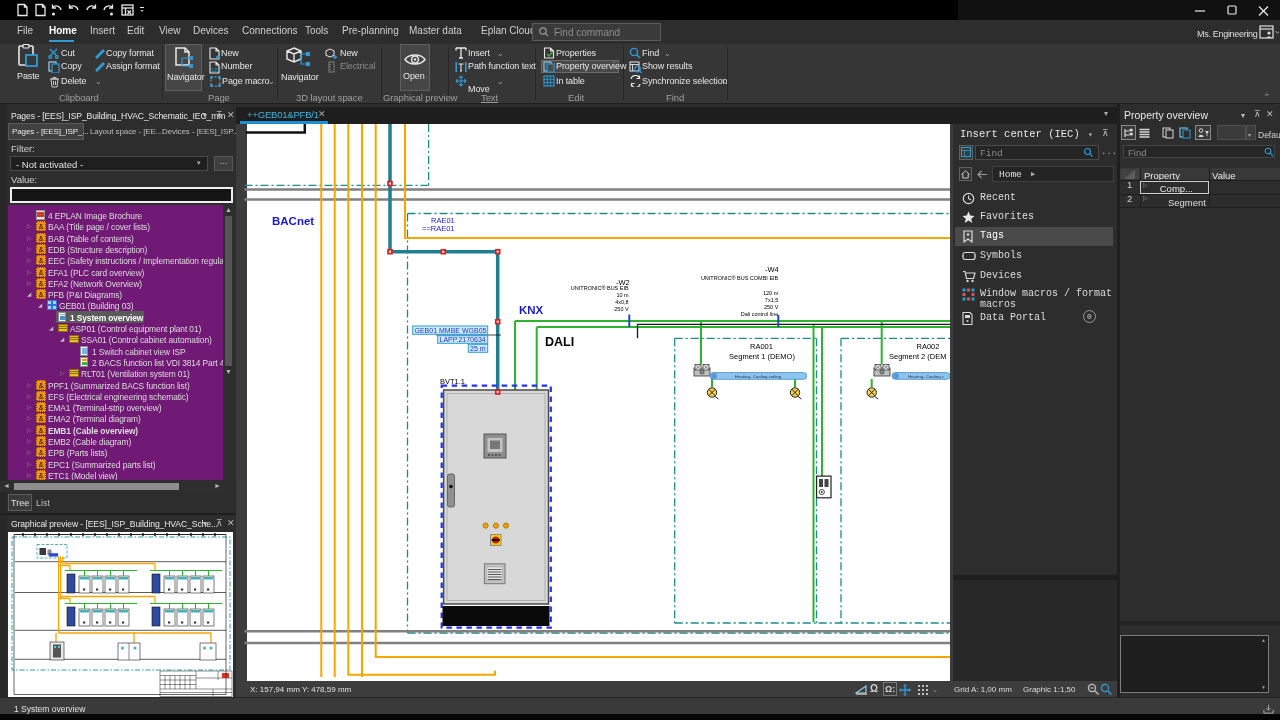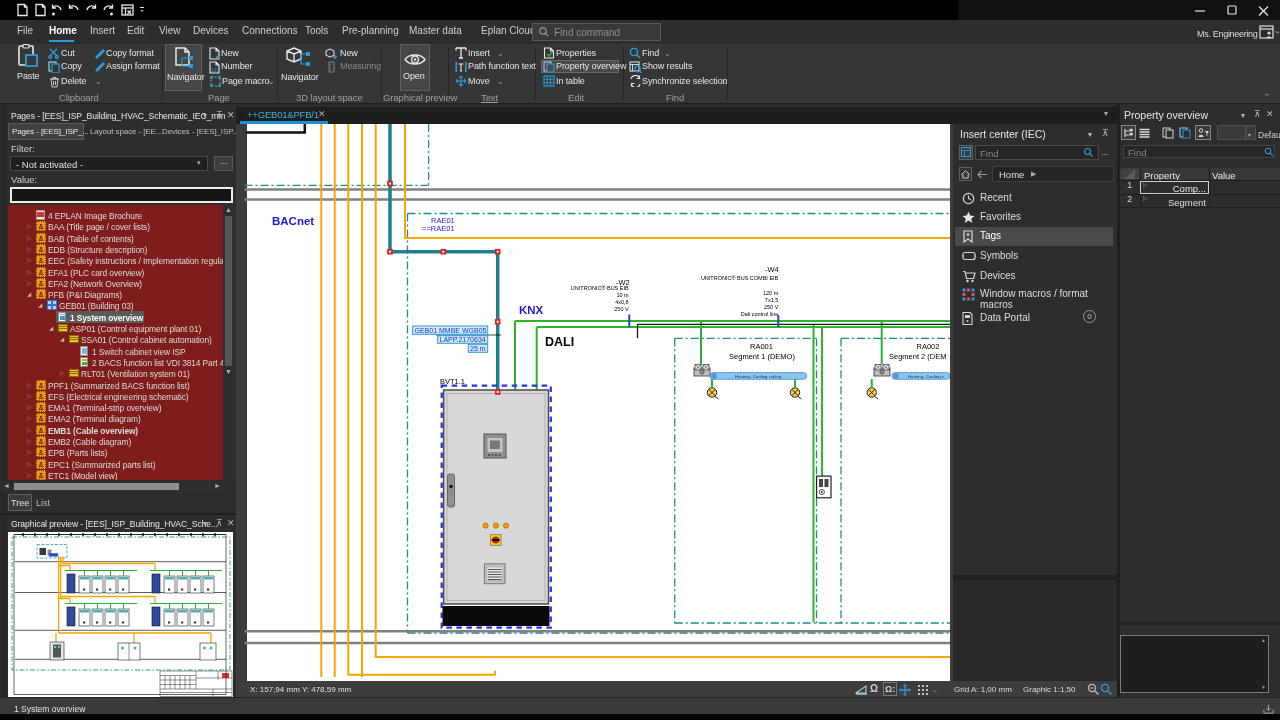"Measuring" div.txt { text: Measuring -> Electrical }
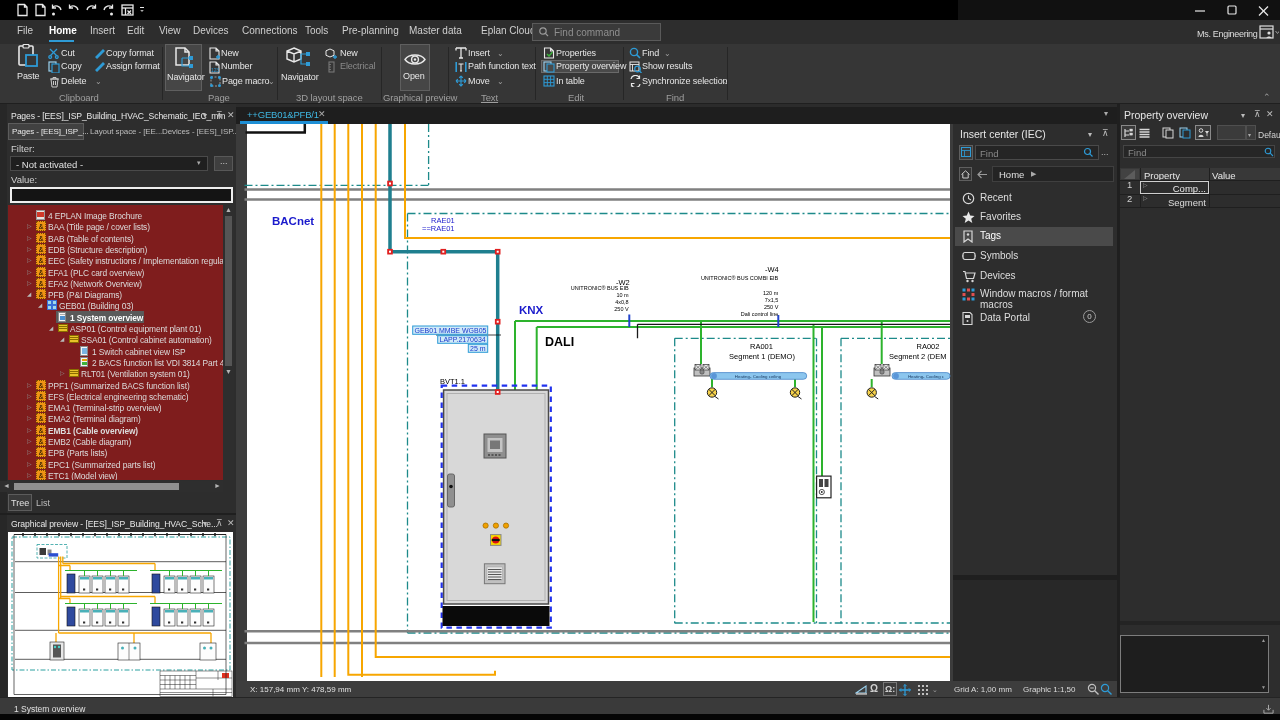"Move" div.txt { top: 32px -> 40px }
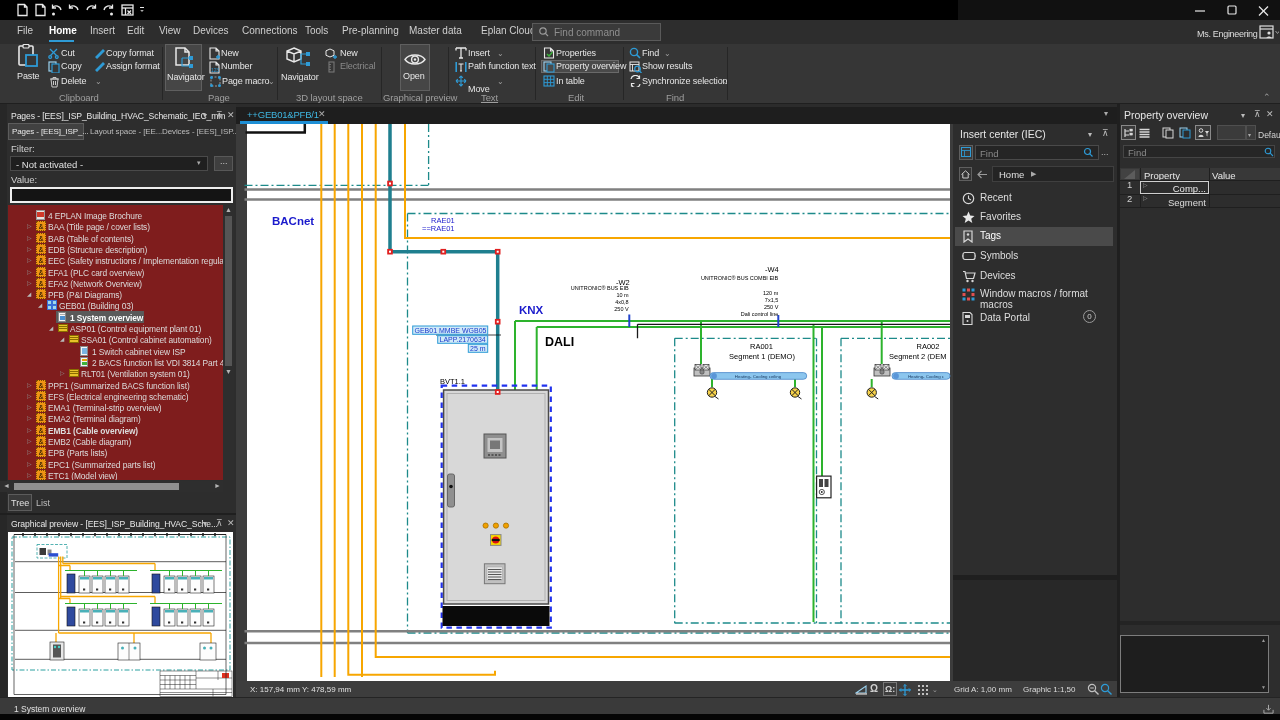"Insert center (IEC)" div { font-family: Liberation Sans, sans-serif -> Liberation Mono, monospace }
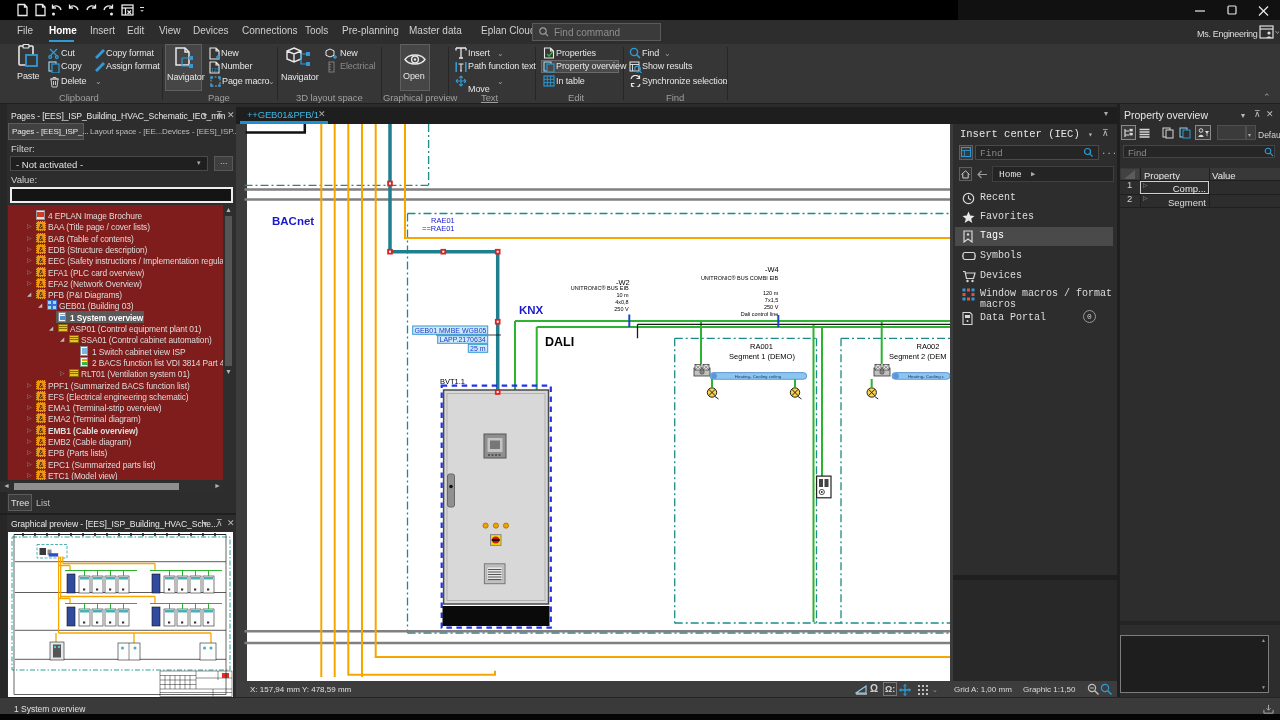"Comp..." div.txt { left: 20px -> 7px }
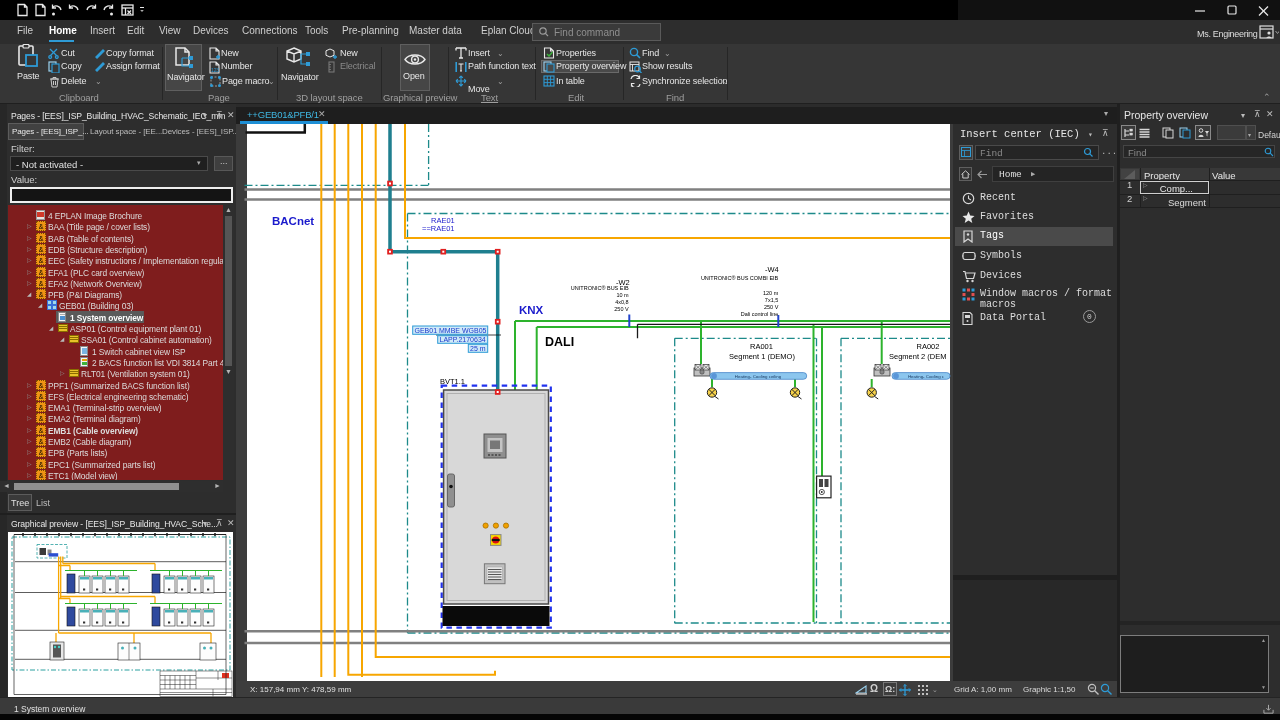"4 EPLAN Image Brochure" div.abs { background: #7f1d1d -> #701a75 }
